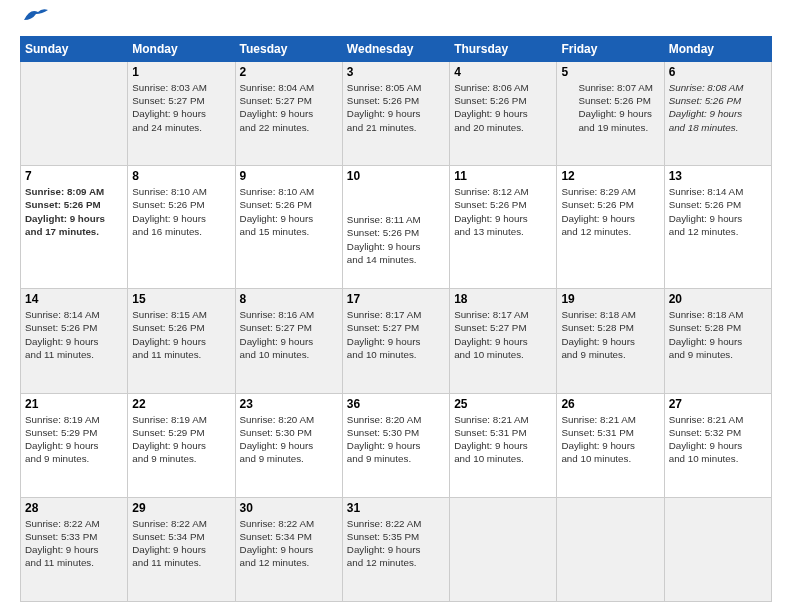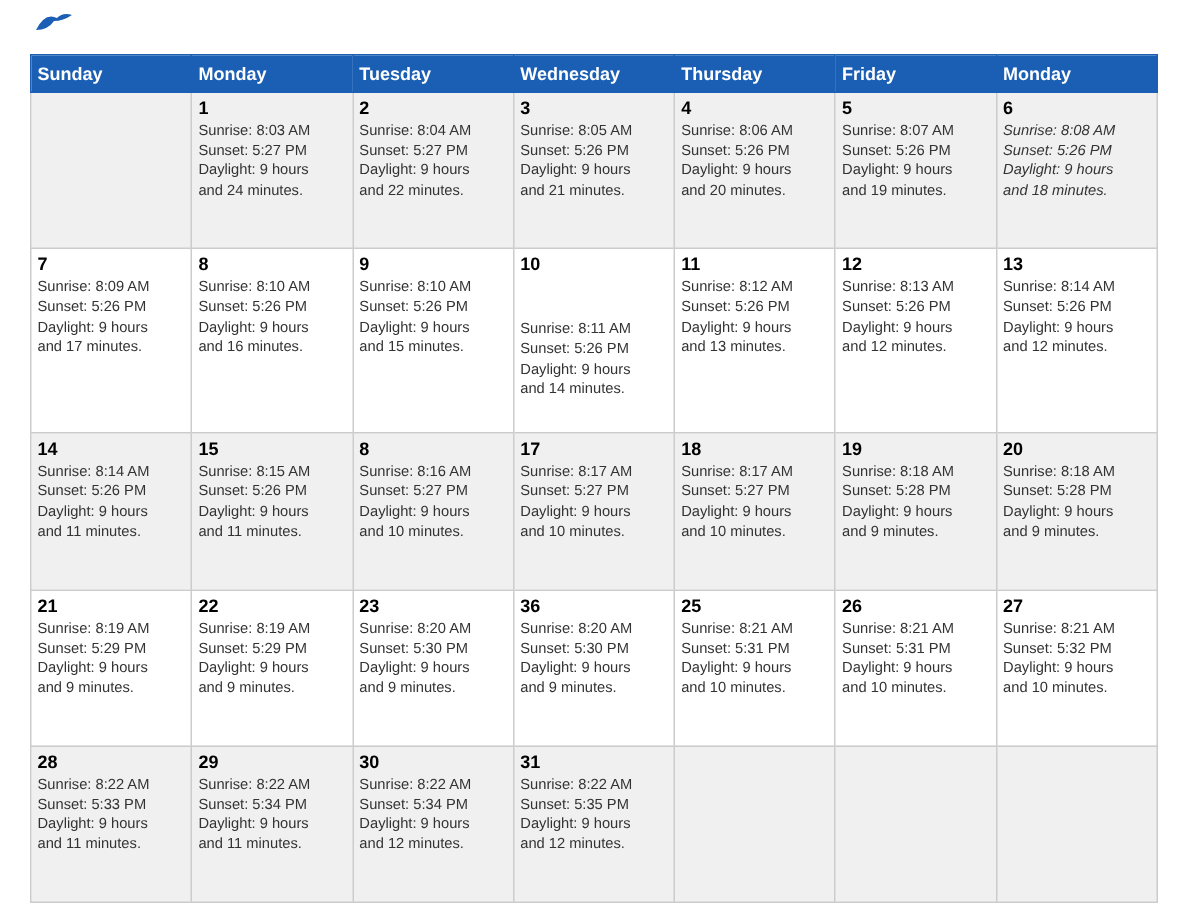"Sunrise: 8:07 AM" div.day-info { margin-left: none -> 17px }
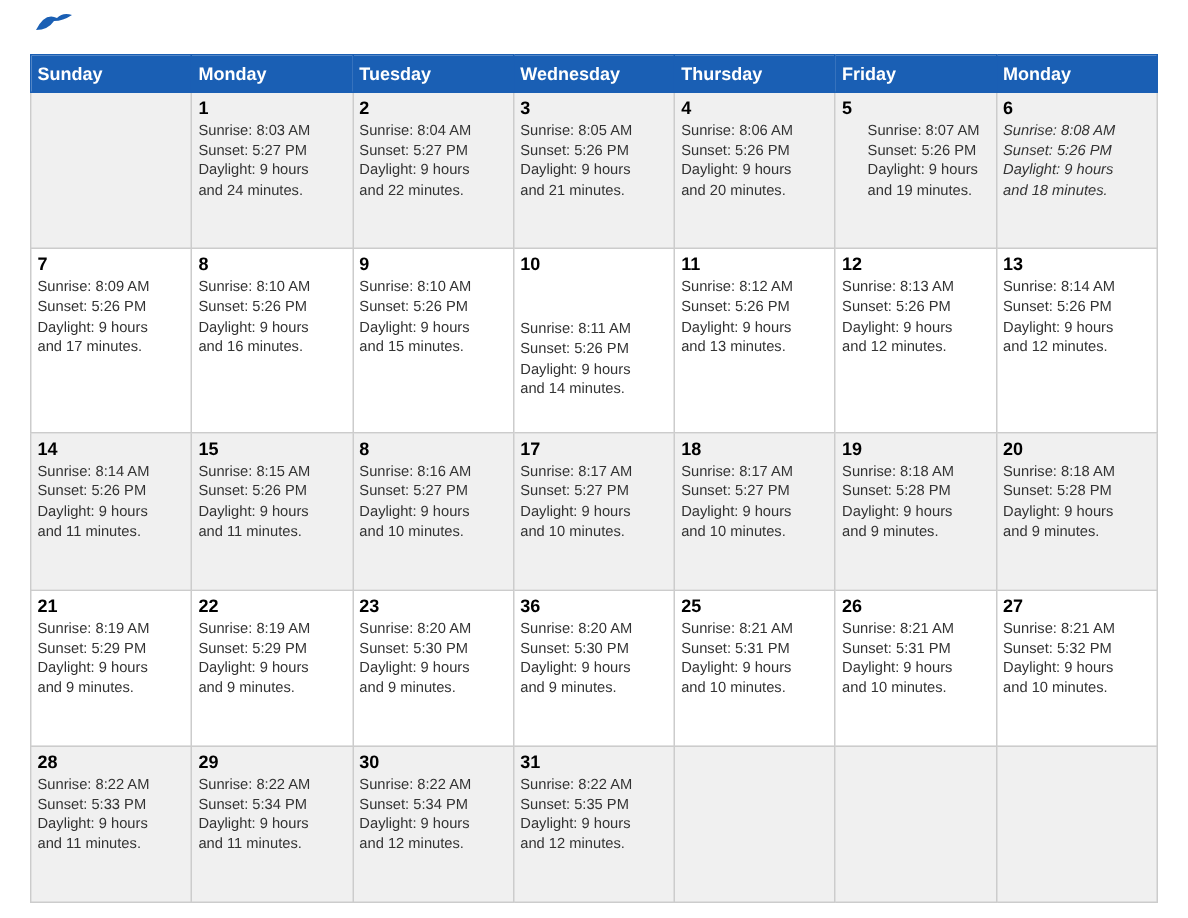"Sunrise: 8:09 AM" div.day-info { font-weight: none -> bold }
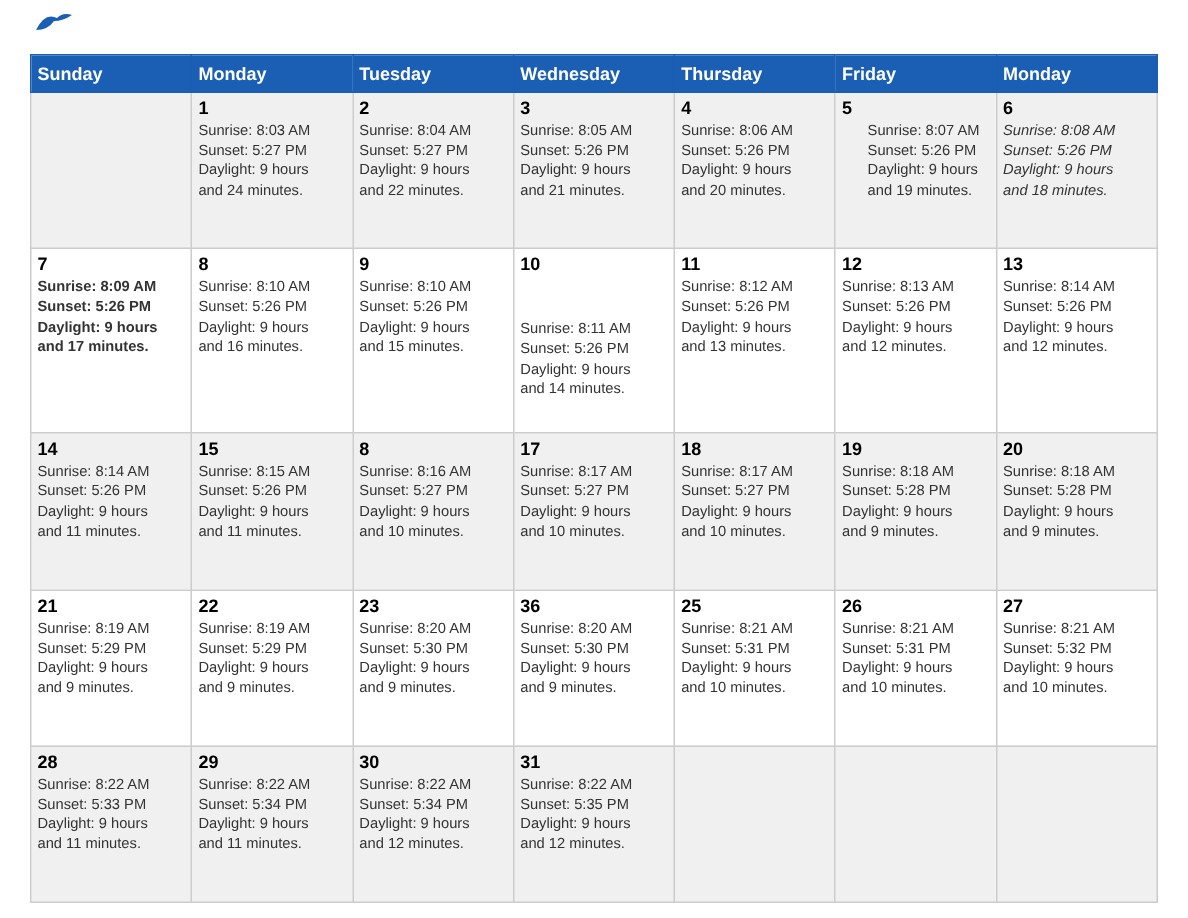"Sunrise: 8:13 AM" div.day-info { text: 8:13 -> 8:29 }
